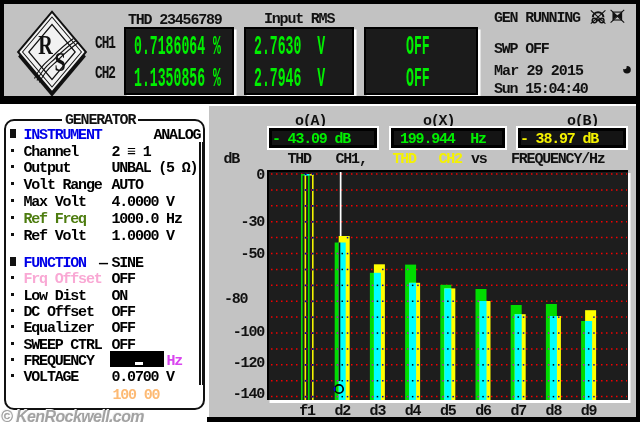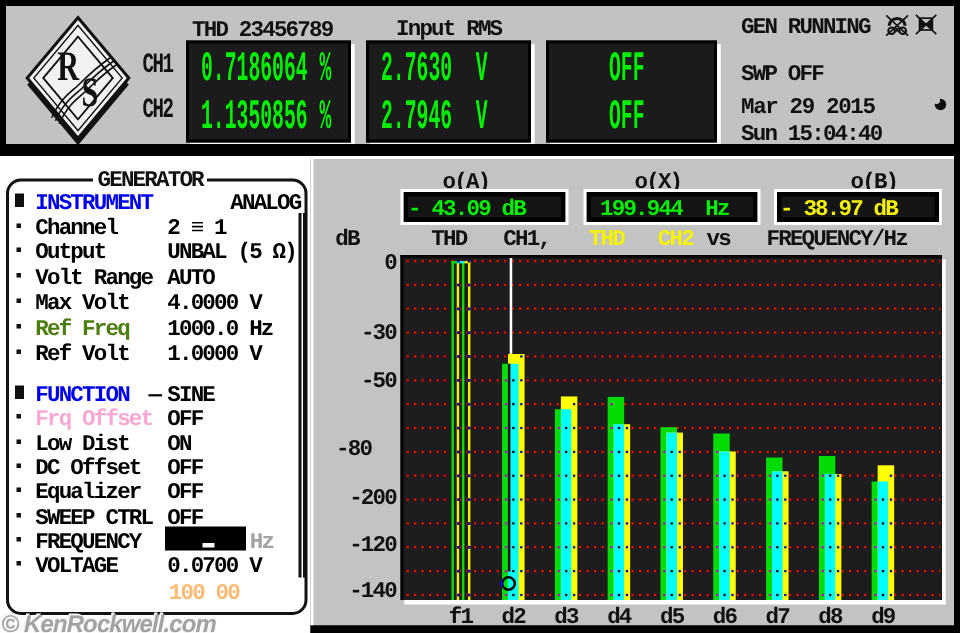"-200" div.t { text: -200 -> -100 }
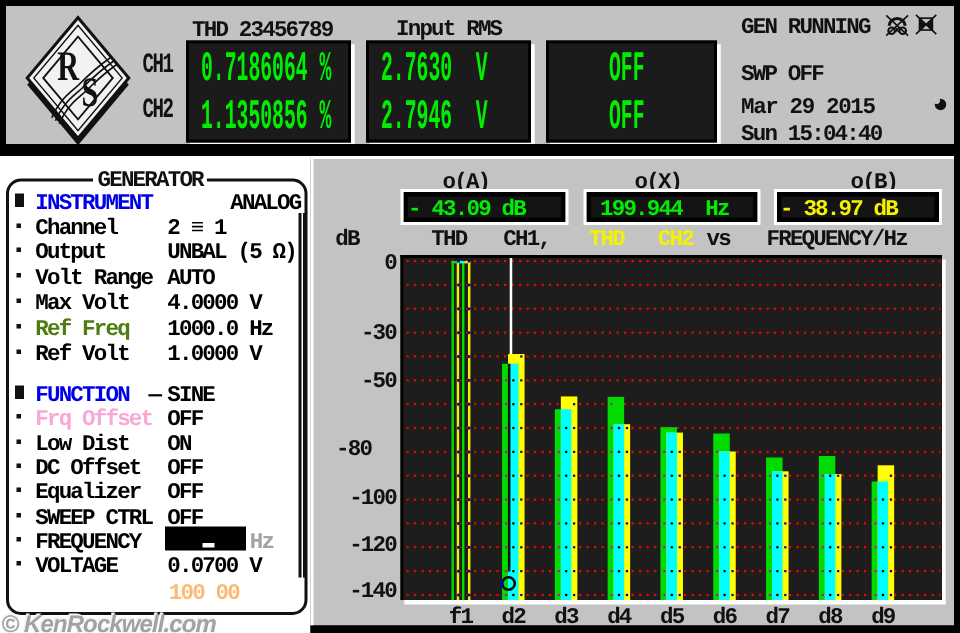"Hz" div.t { color: #a3a3a3 -> #d946ef }
